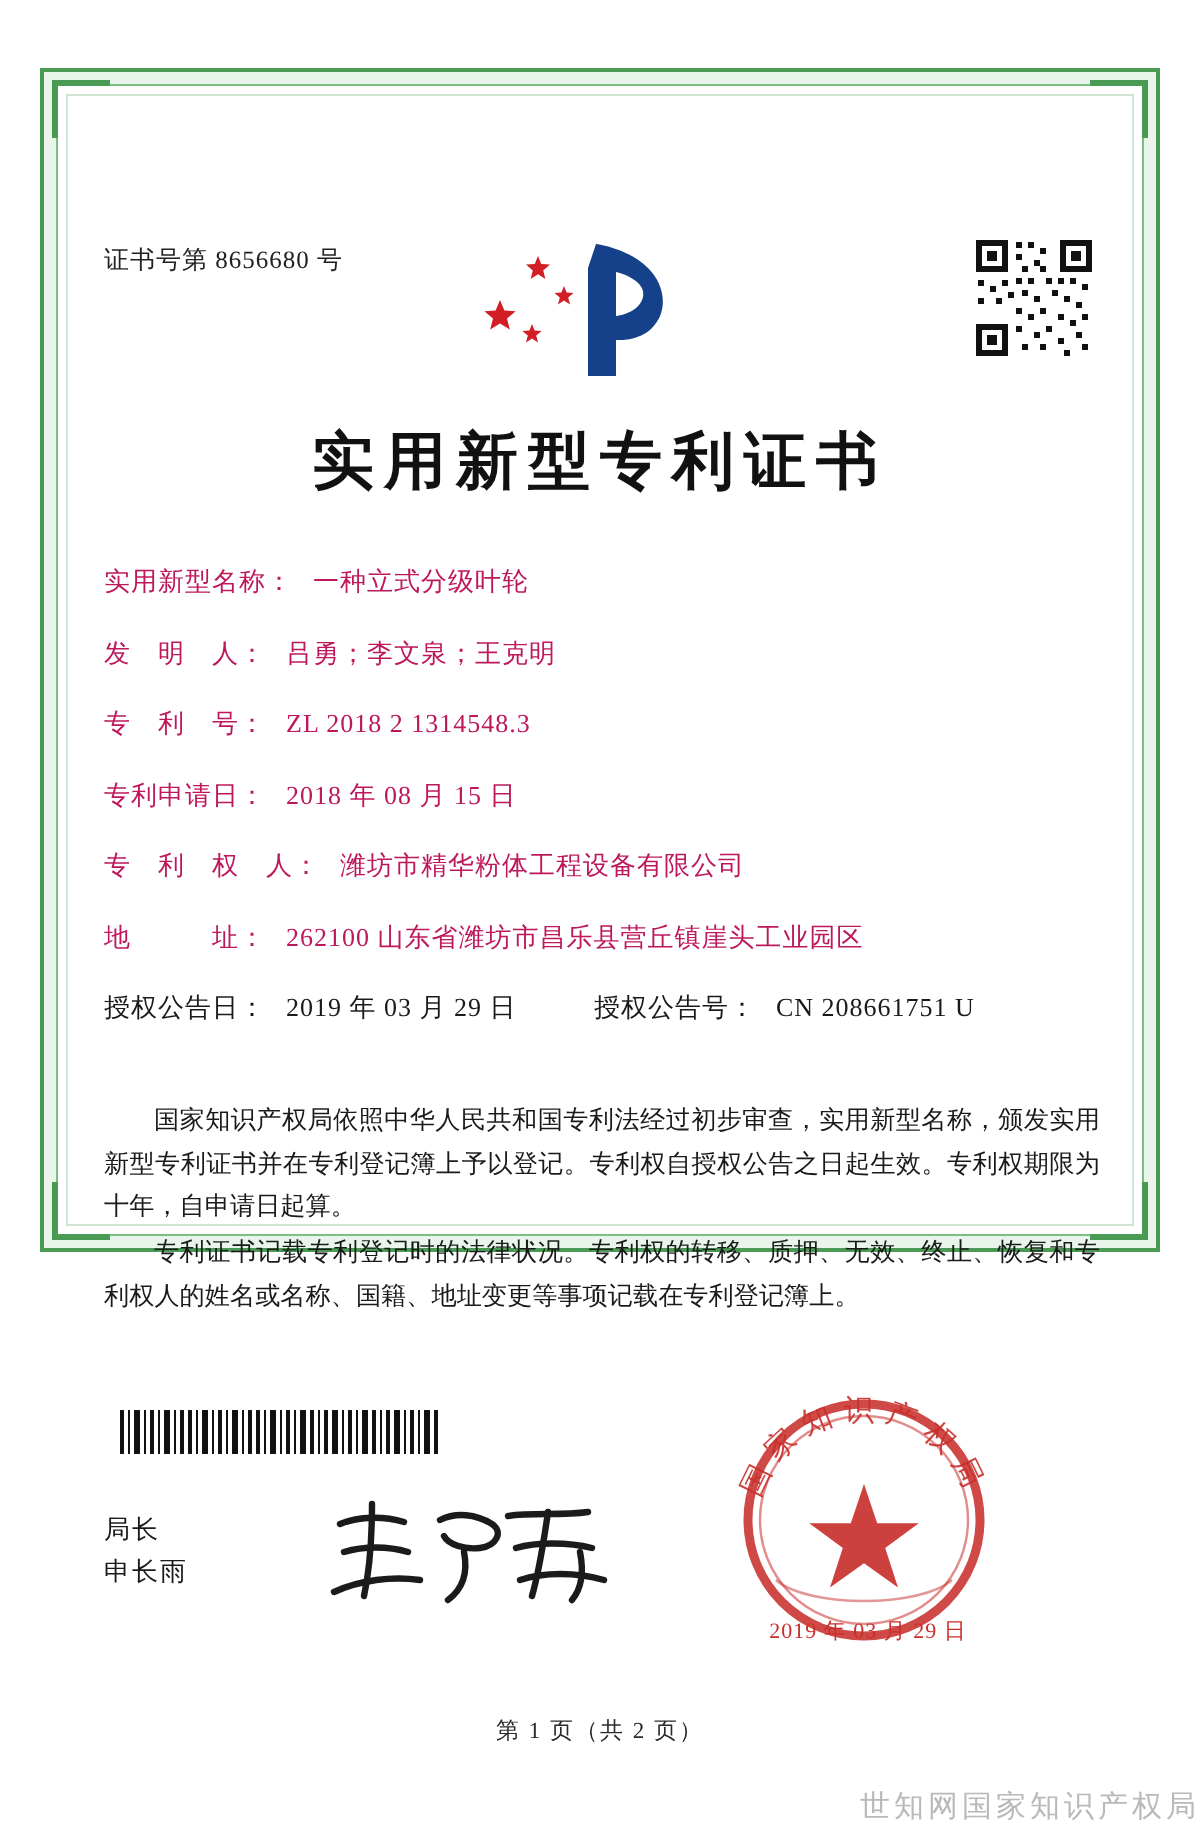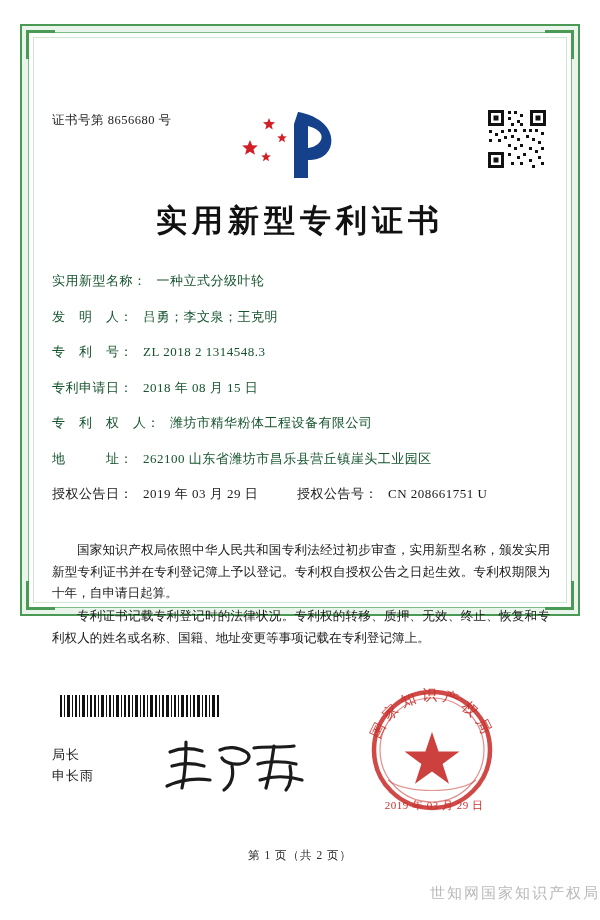"证书号第 8656680 号" .page { top: 0 -> 10px }
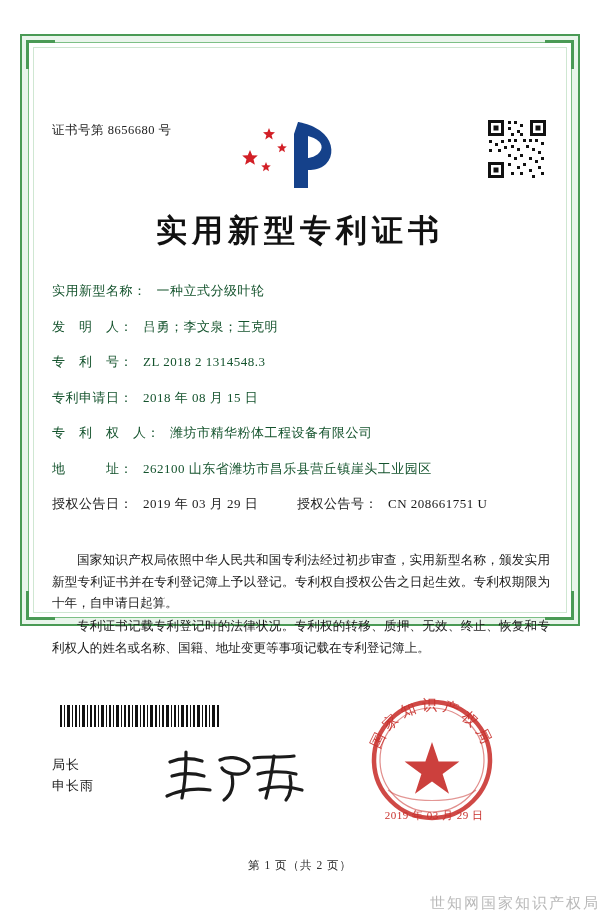"实用新型名称：" .field { color: #14532d -> #be185d }
